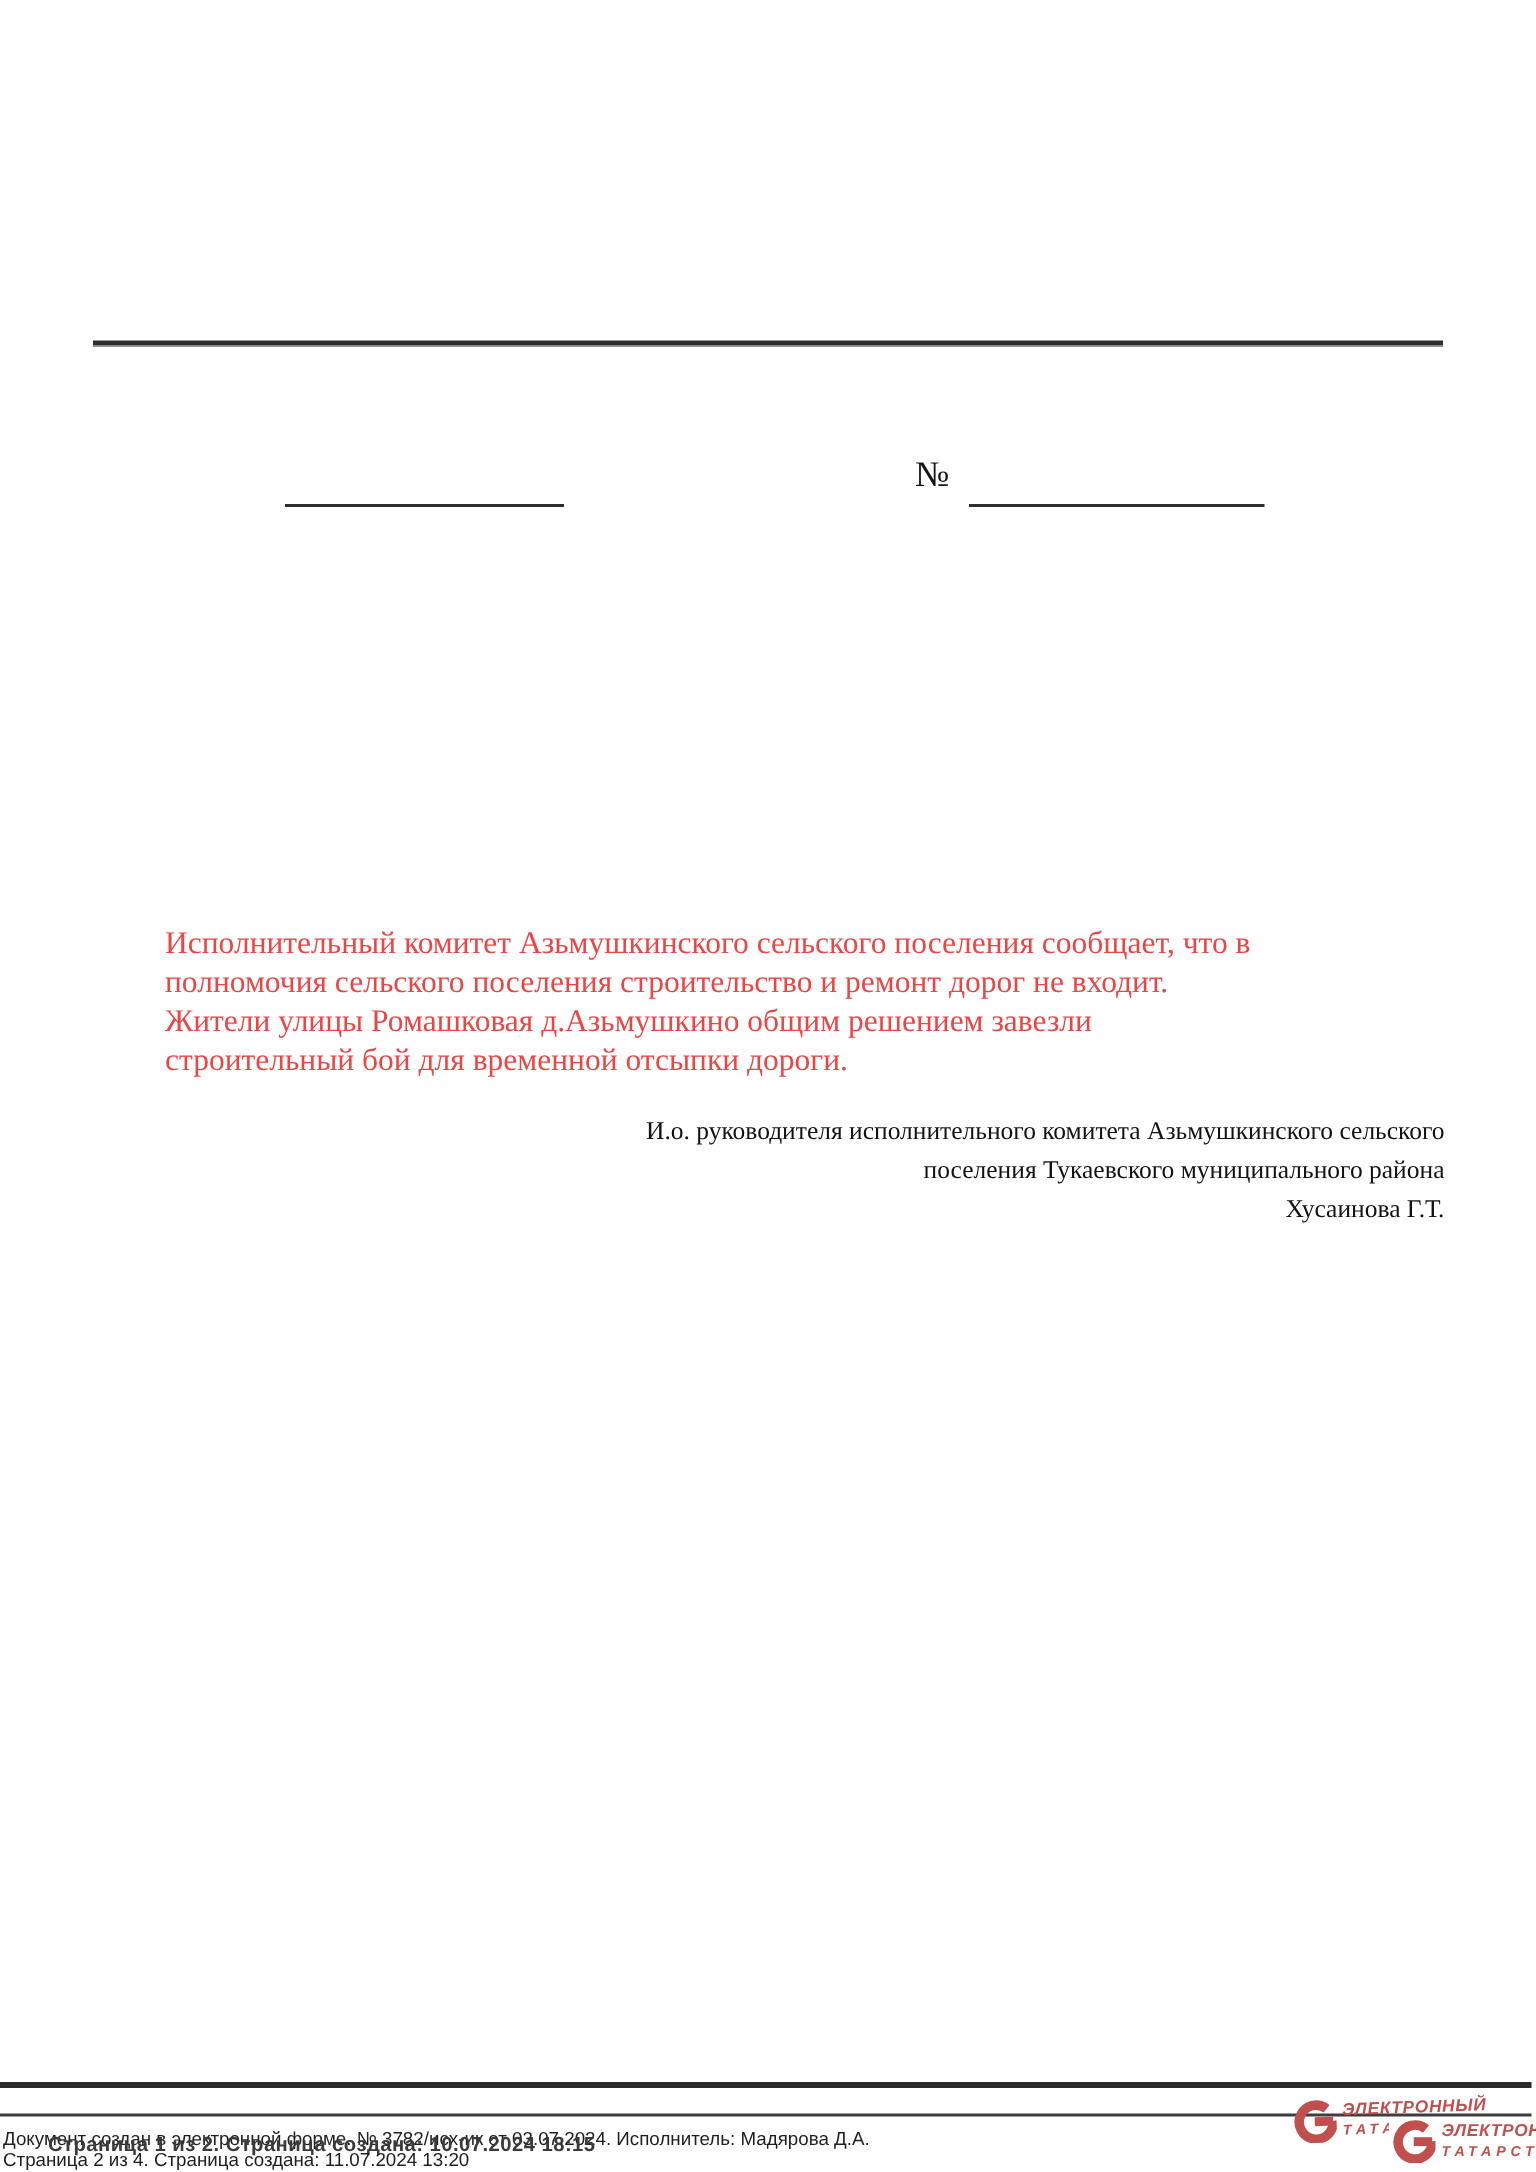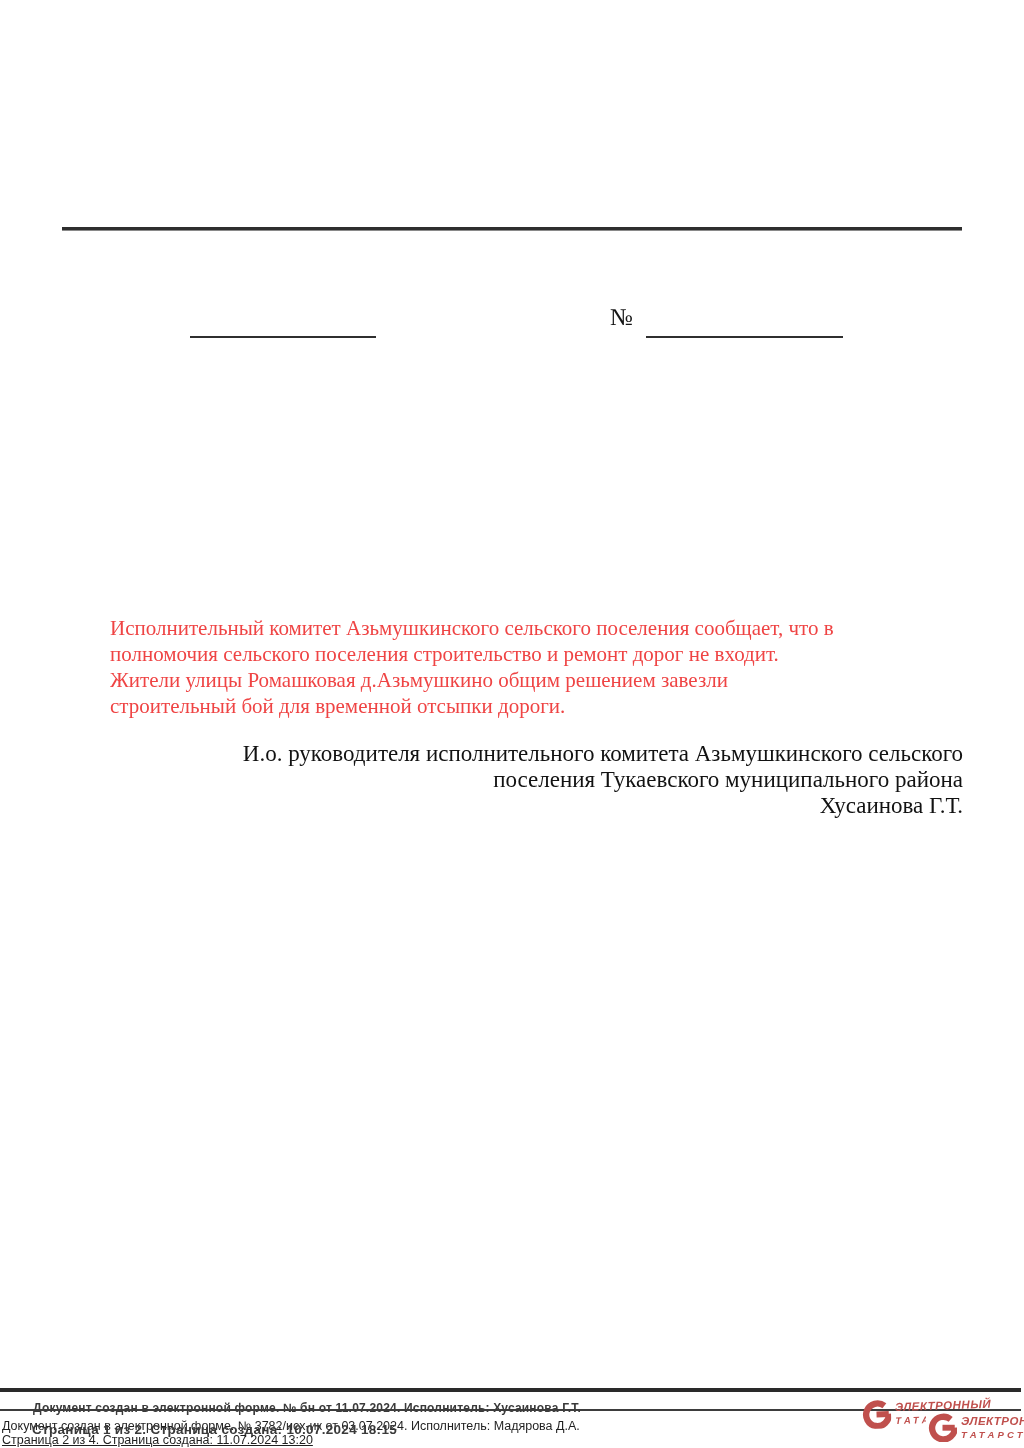"И.о. руководителя исполнительного" .signature { font-size: 23px -> 17px }
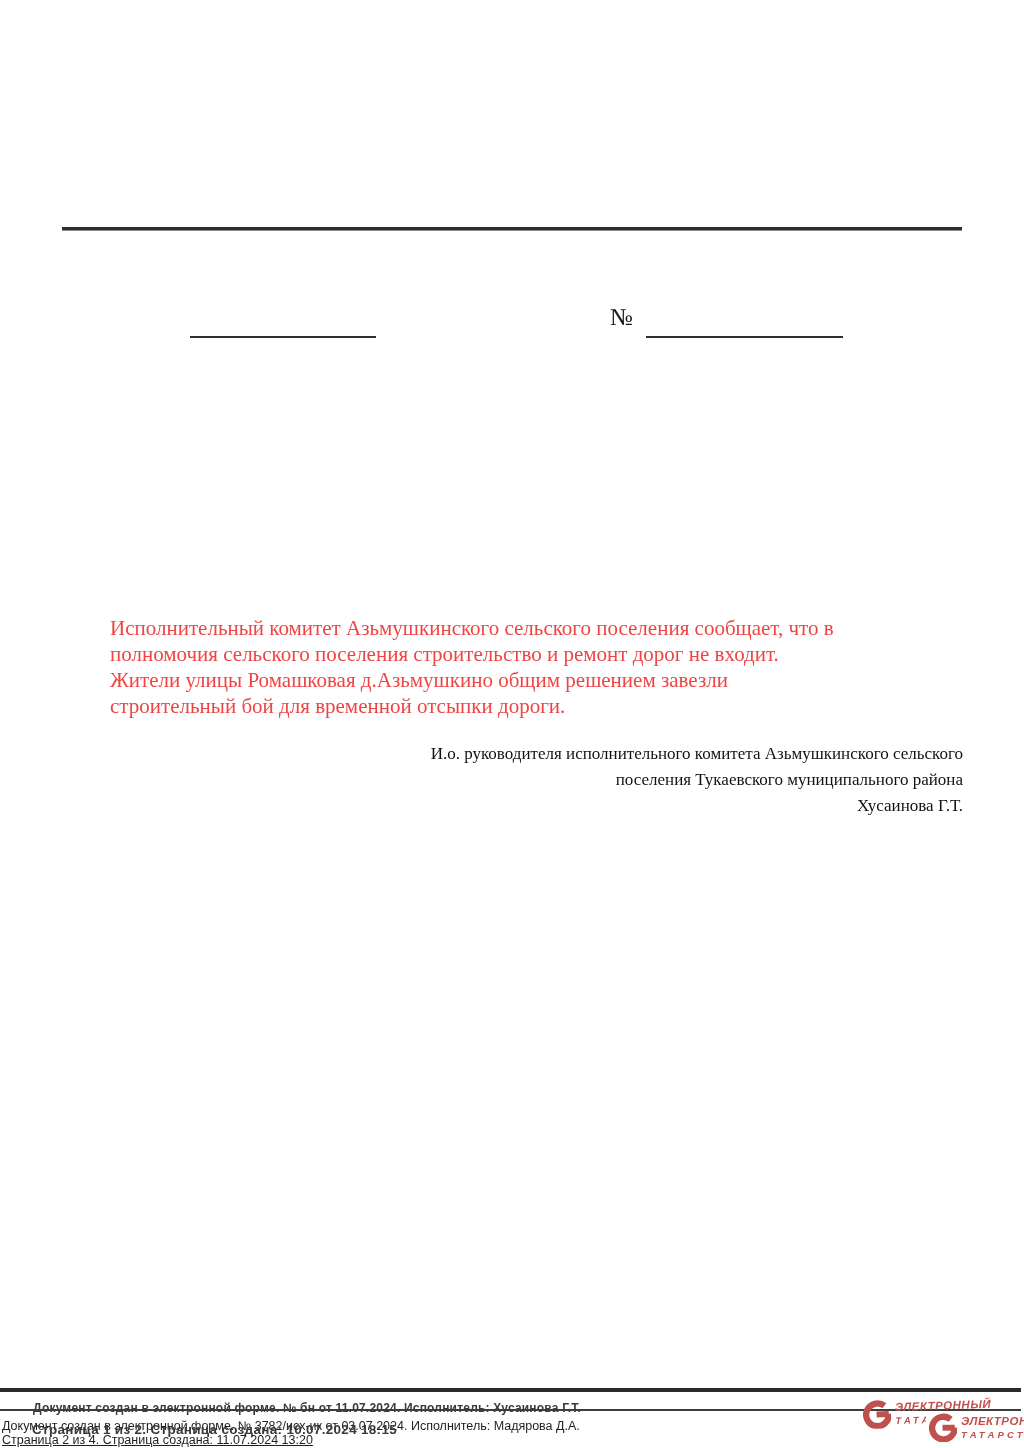"Документ создан в электронной форме. № бн" div.footer-text { html: <div>Документ создан в электронной форме. № бн от 11.07.2024. Исполнитель: Хусаинова Г.Т.</div> -> none }
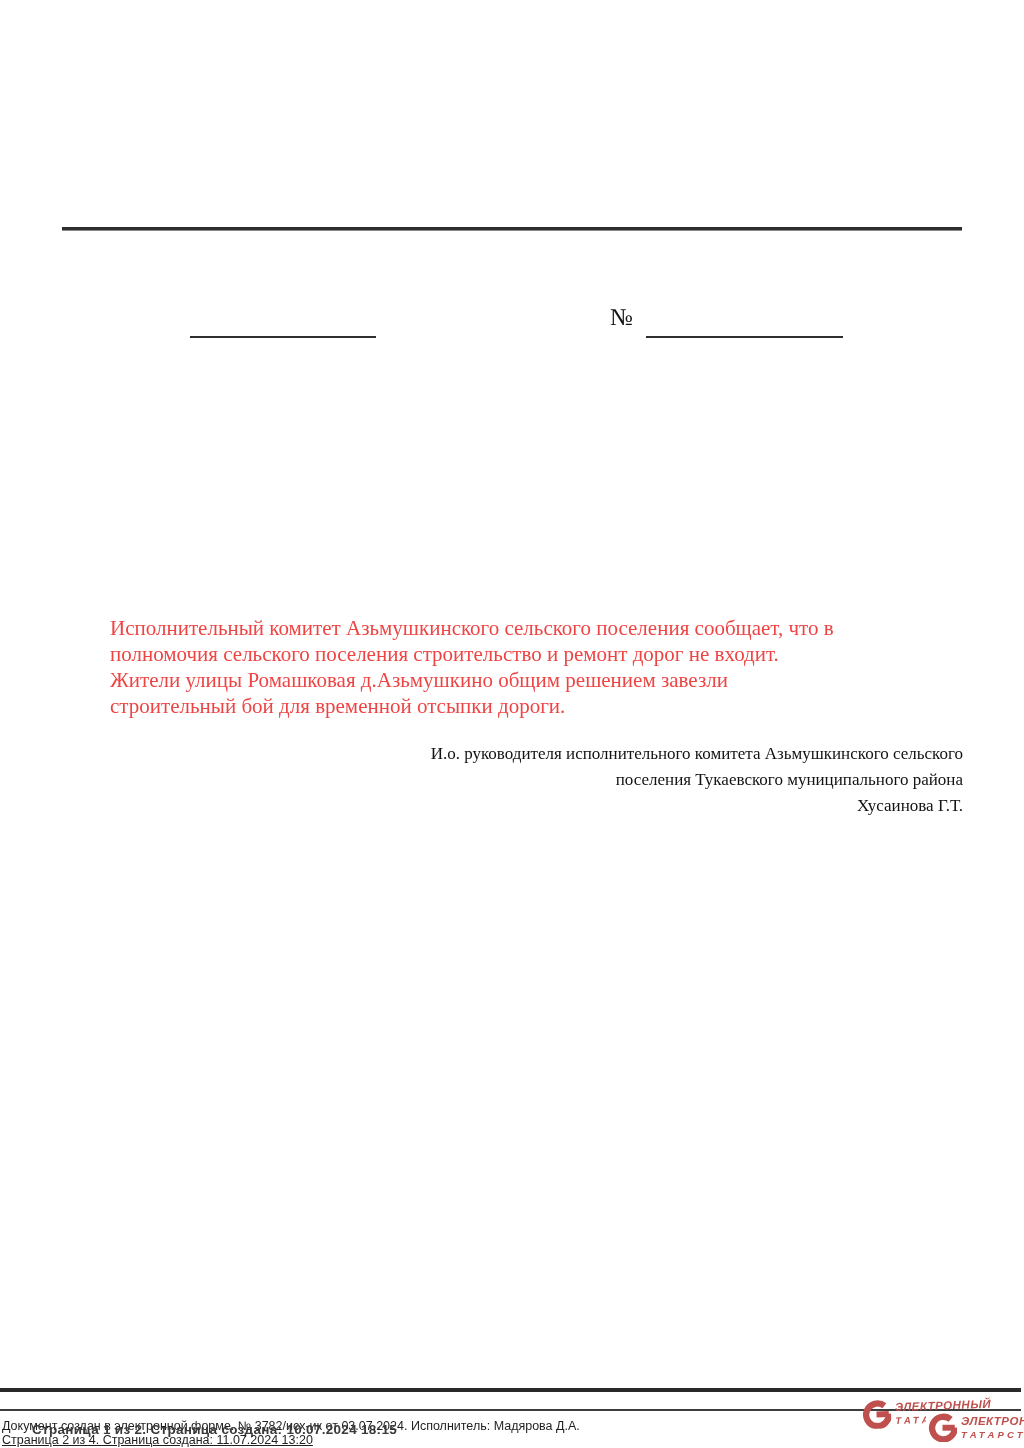"Страница 2 из 4. Страница" .fB2 { text-decoration: underline -> none }
